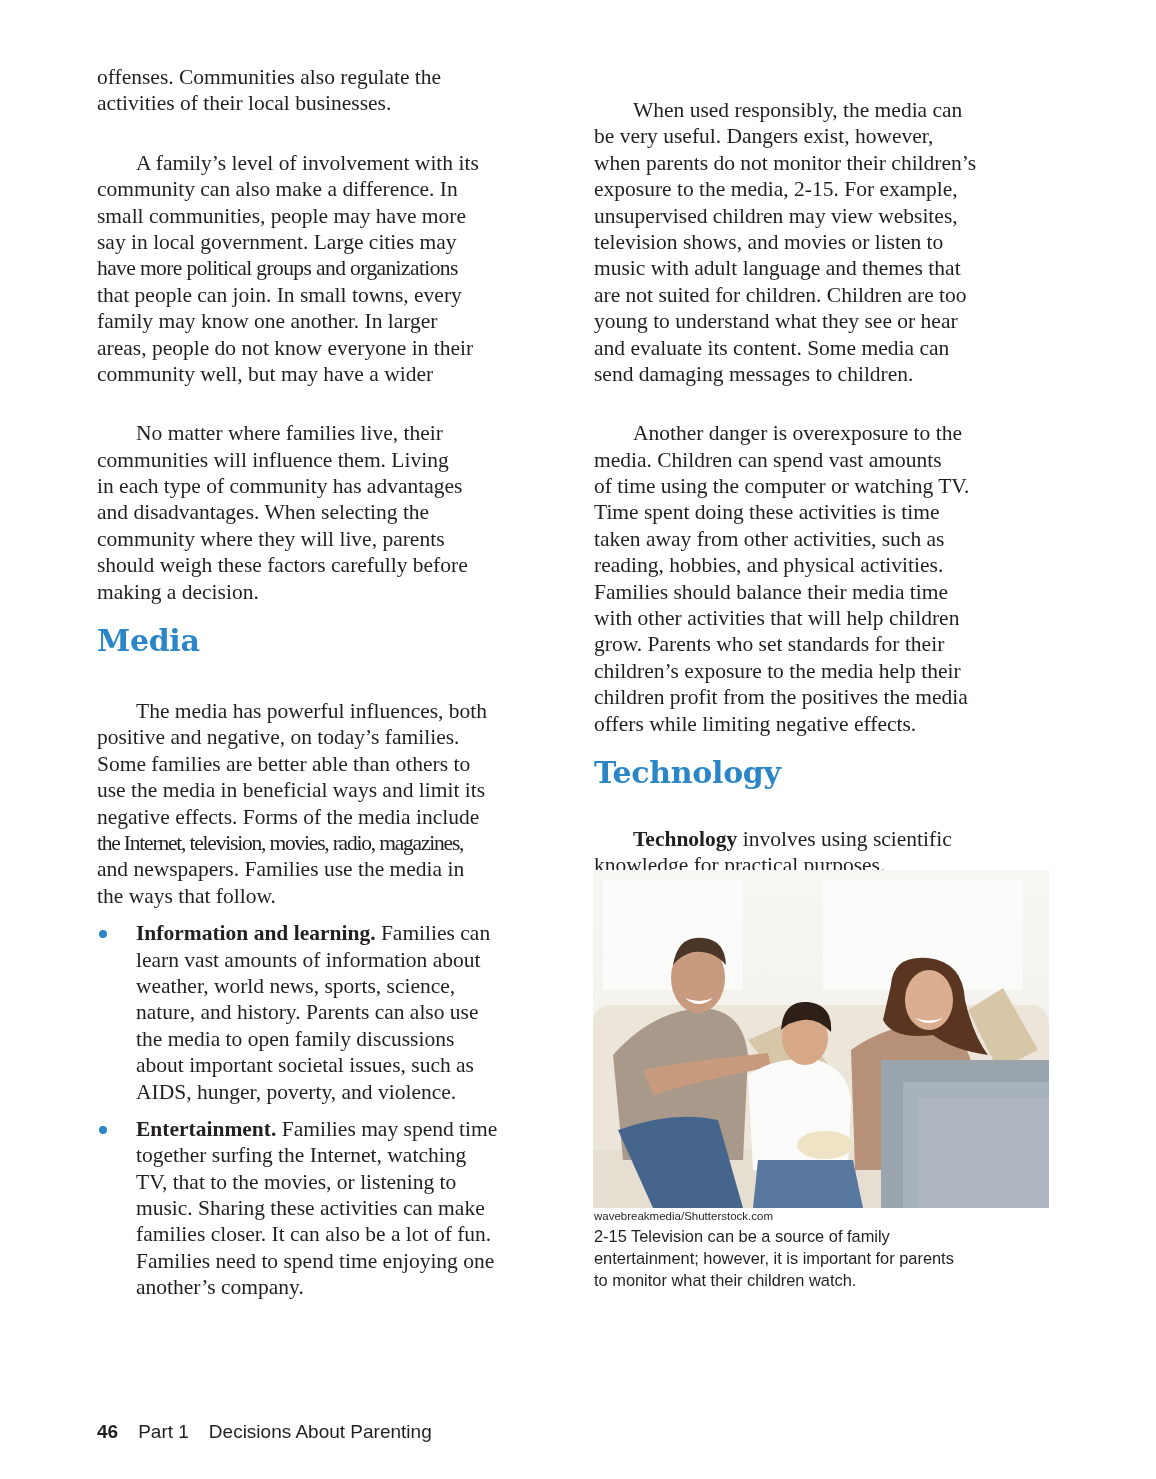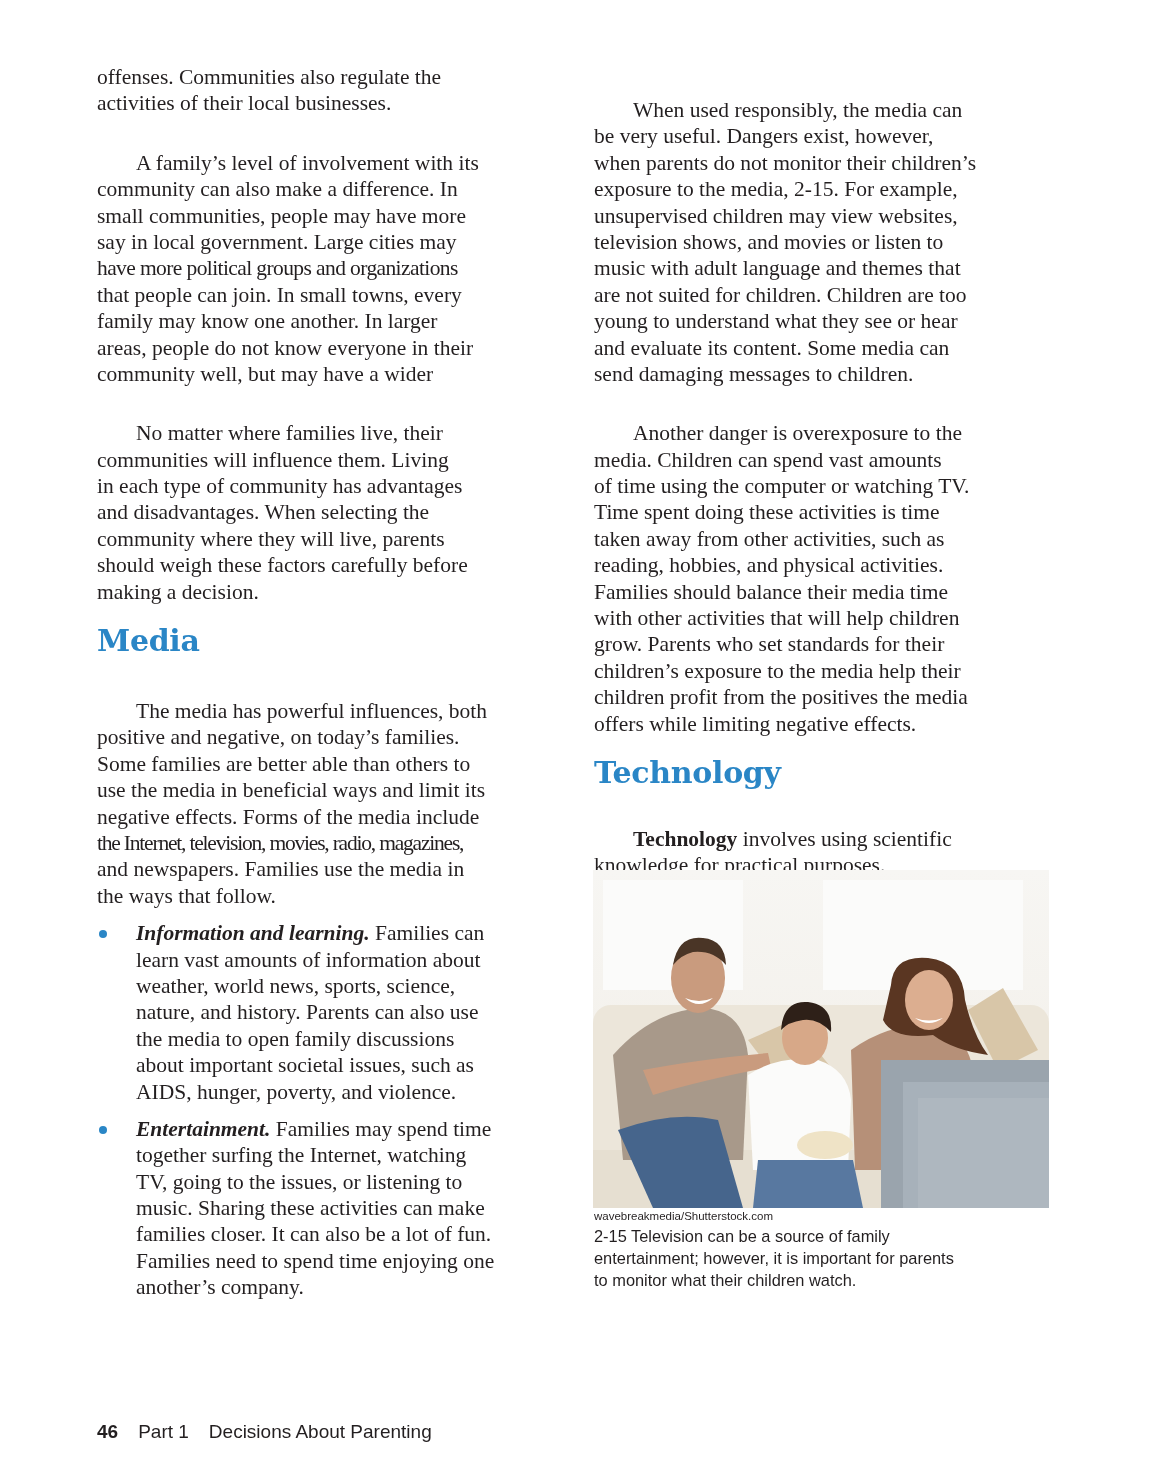"Information and learning." .bi { font-style: italic -> none }
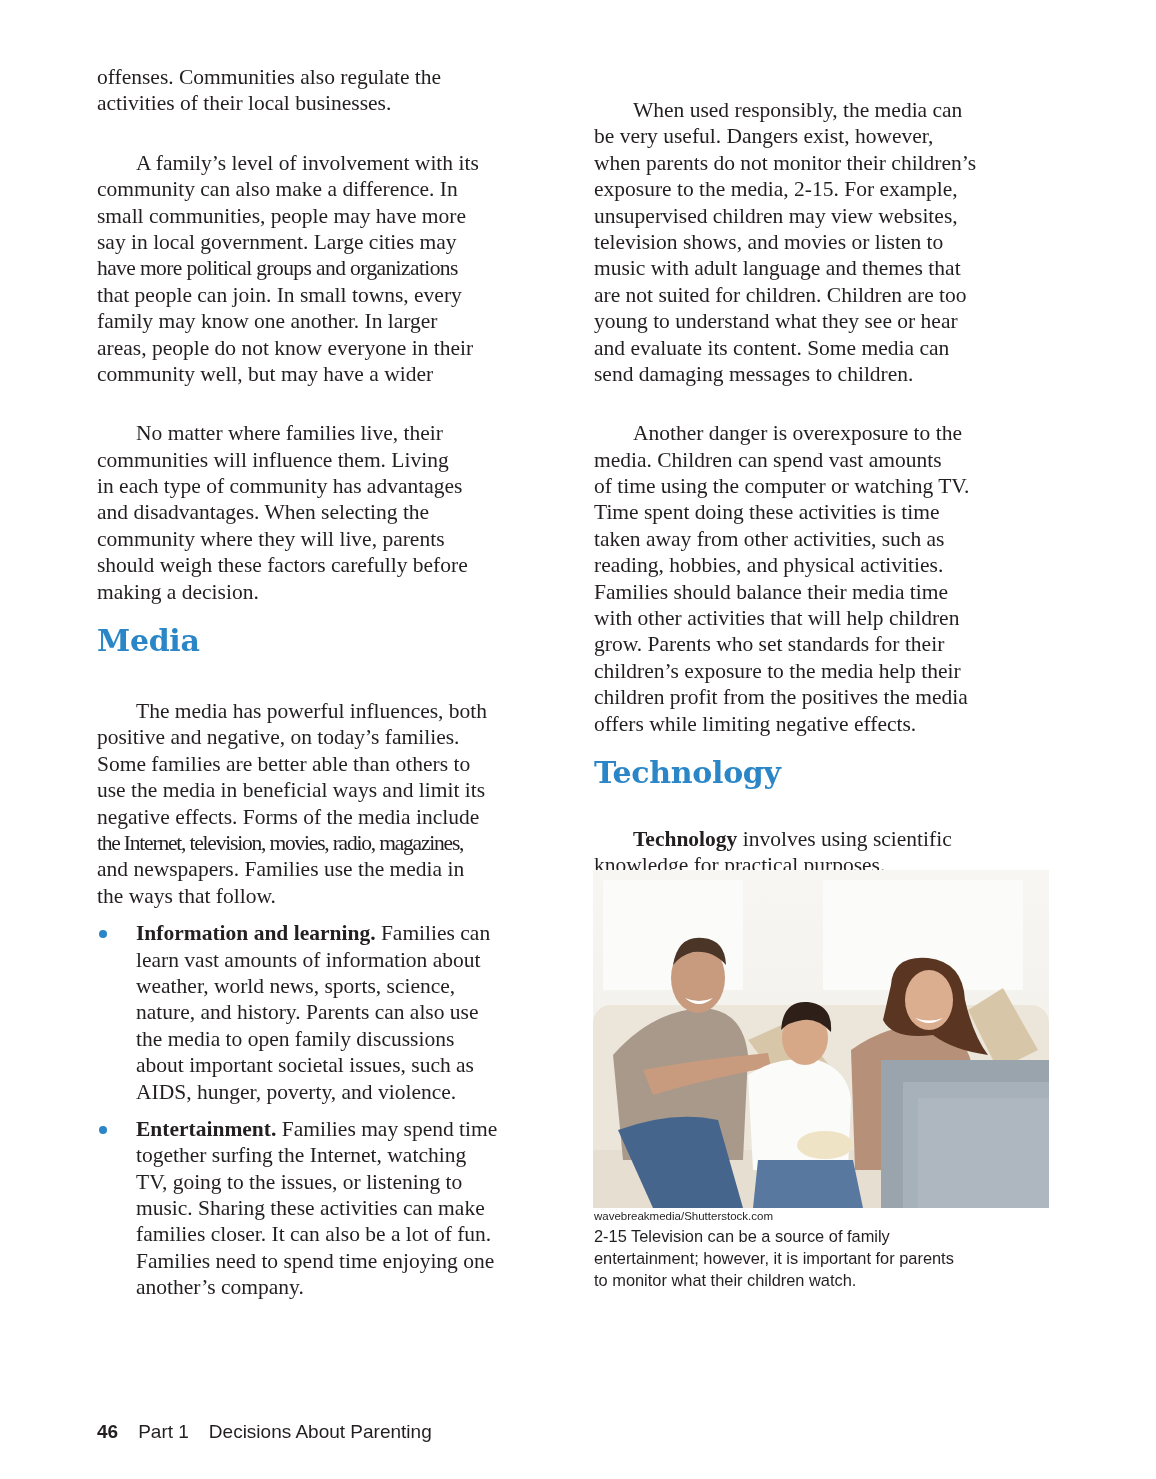"TV, going to the issues," div.line { text: going to the issues -> that to the movies }
